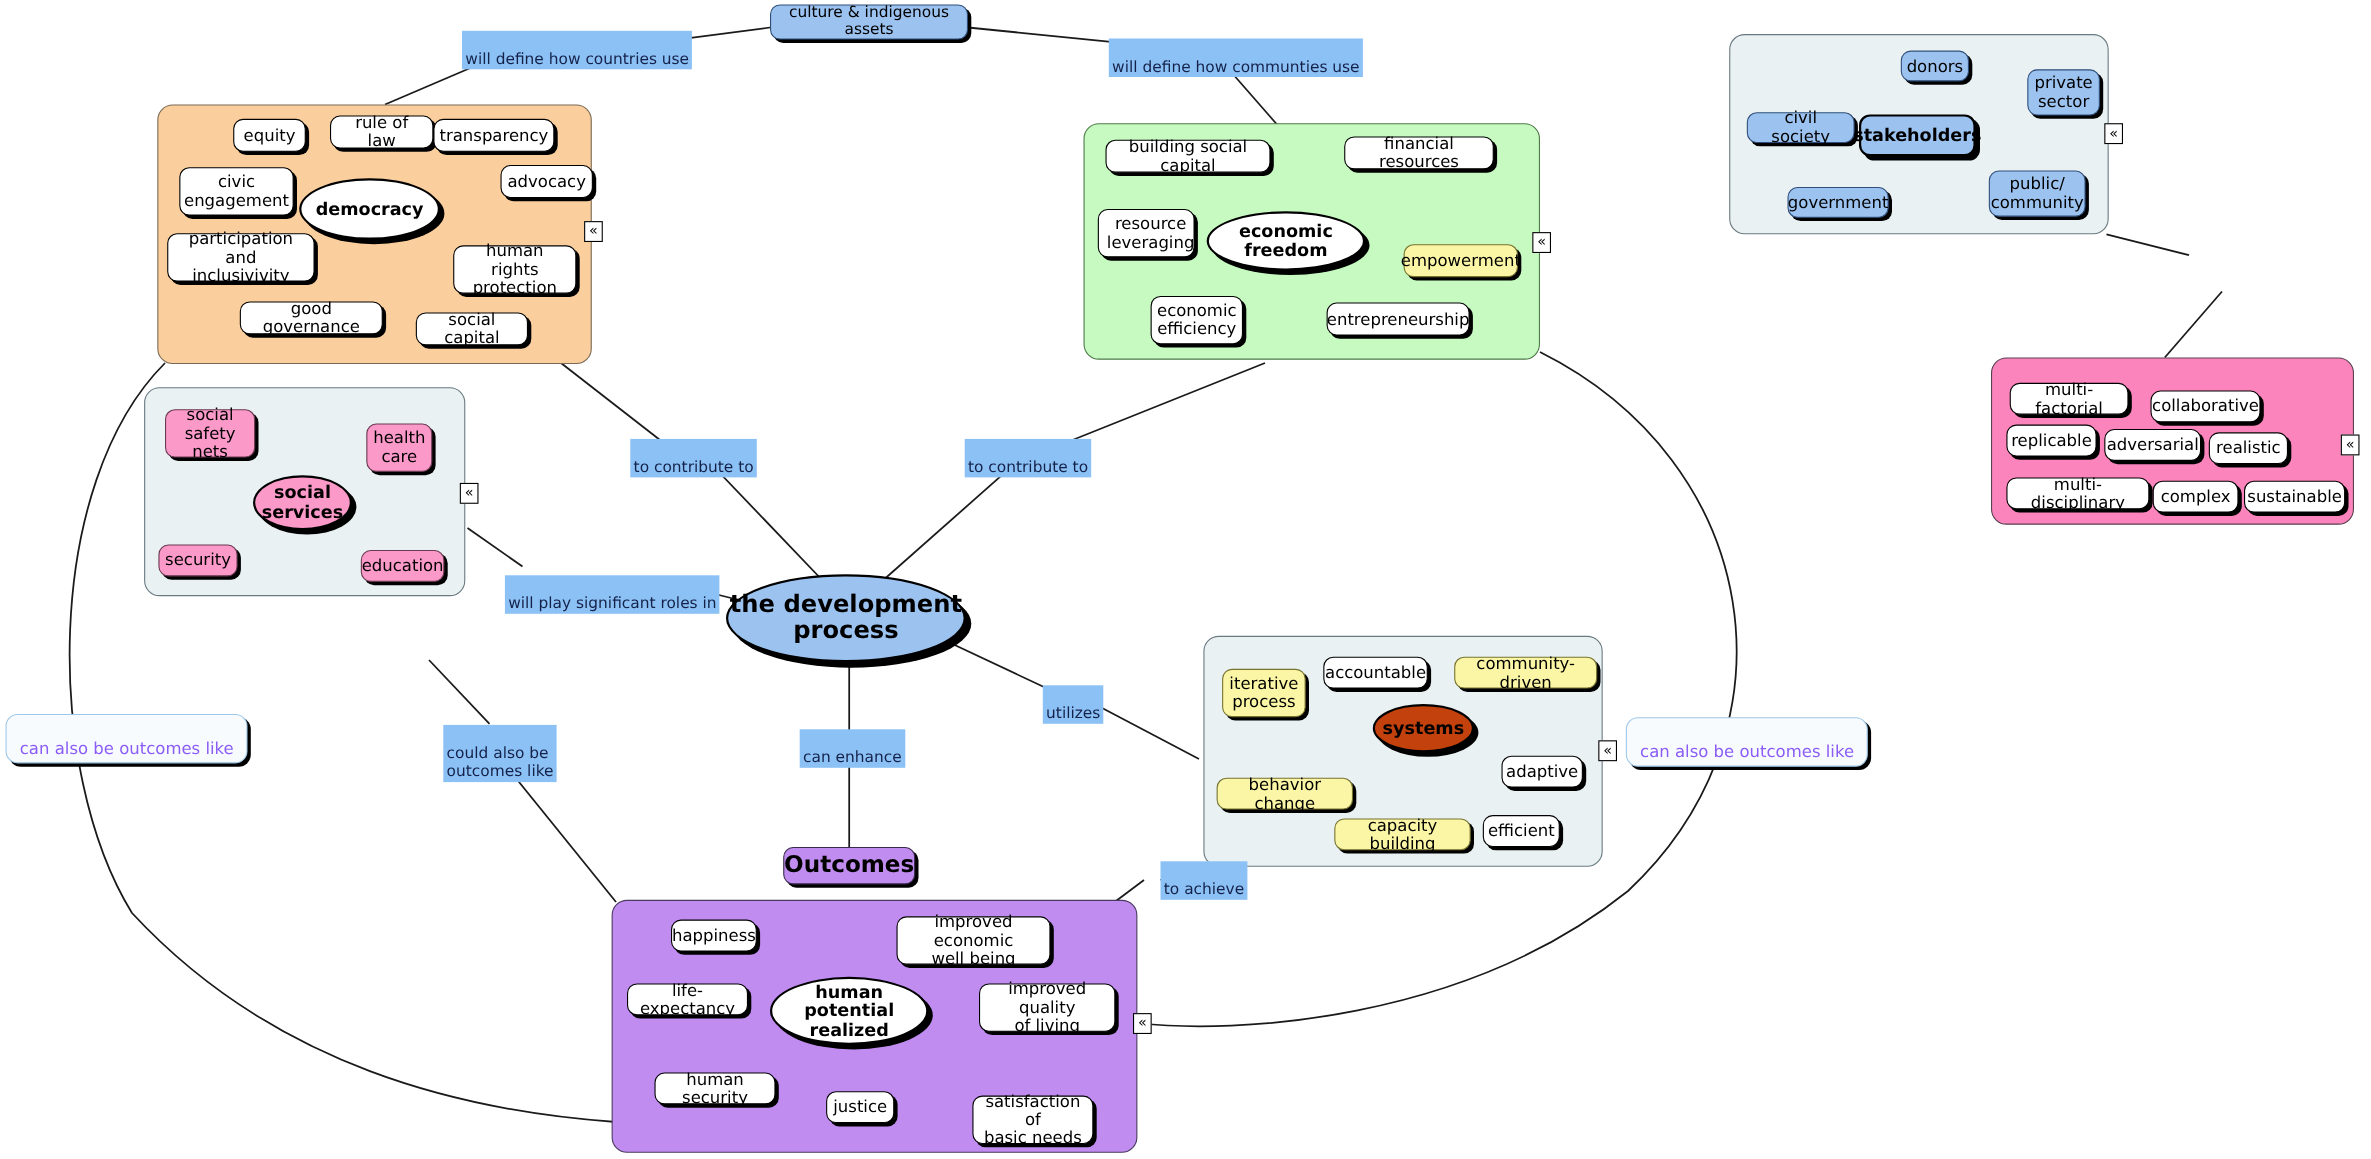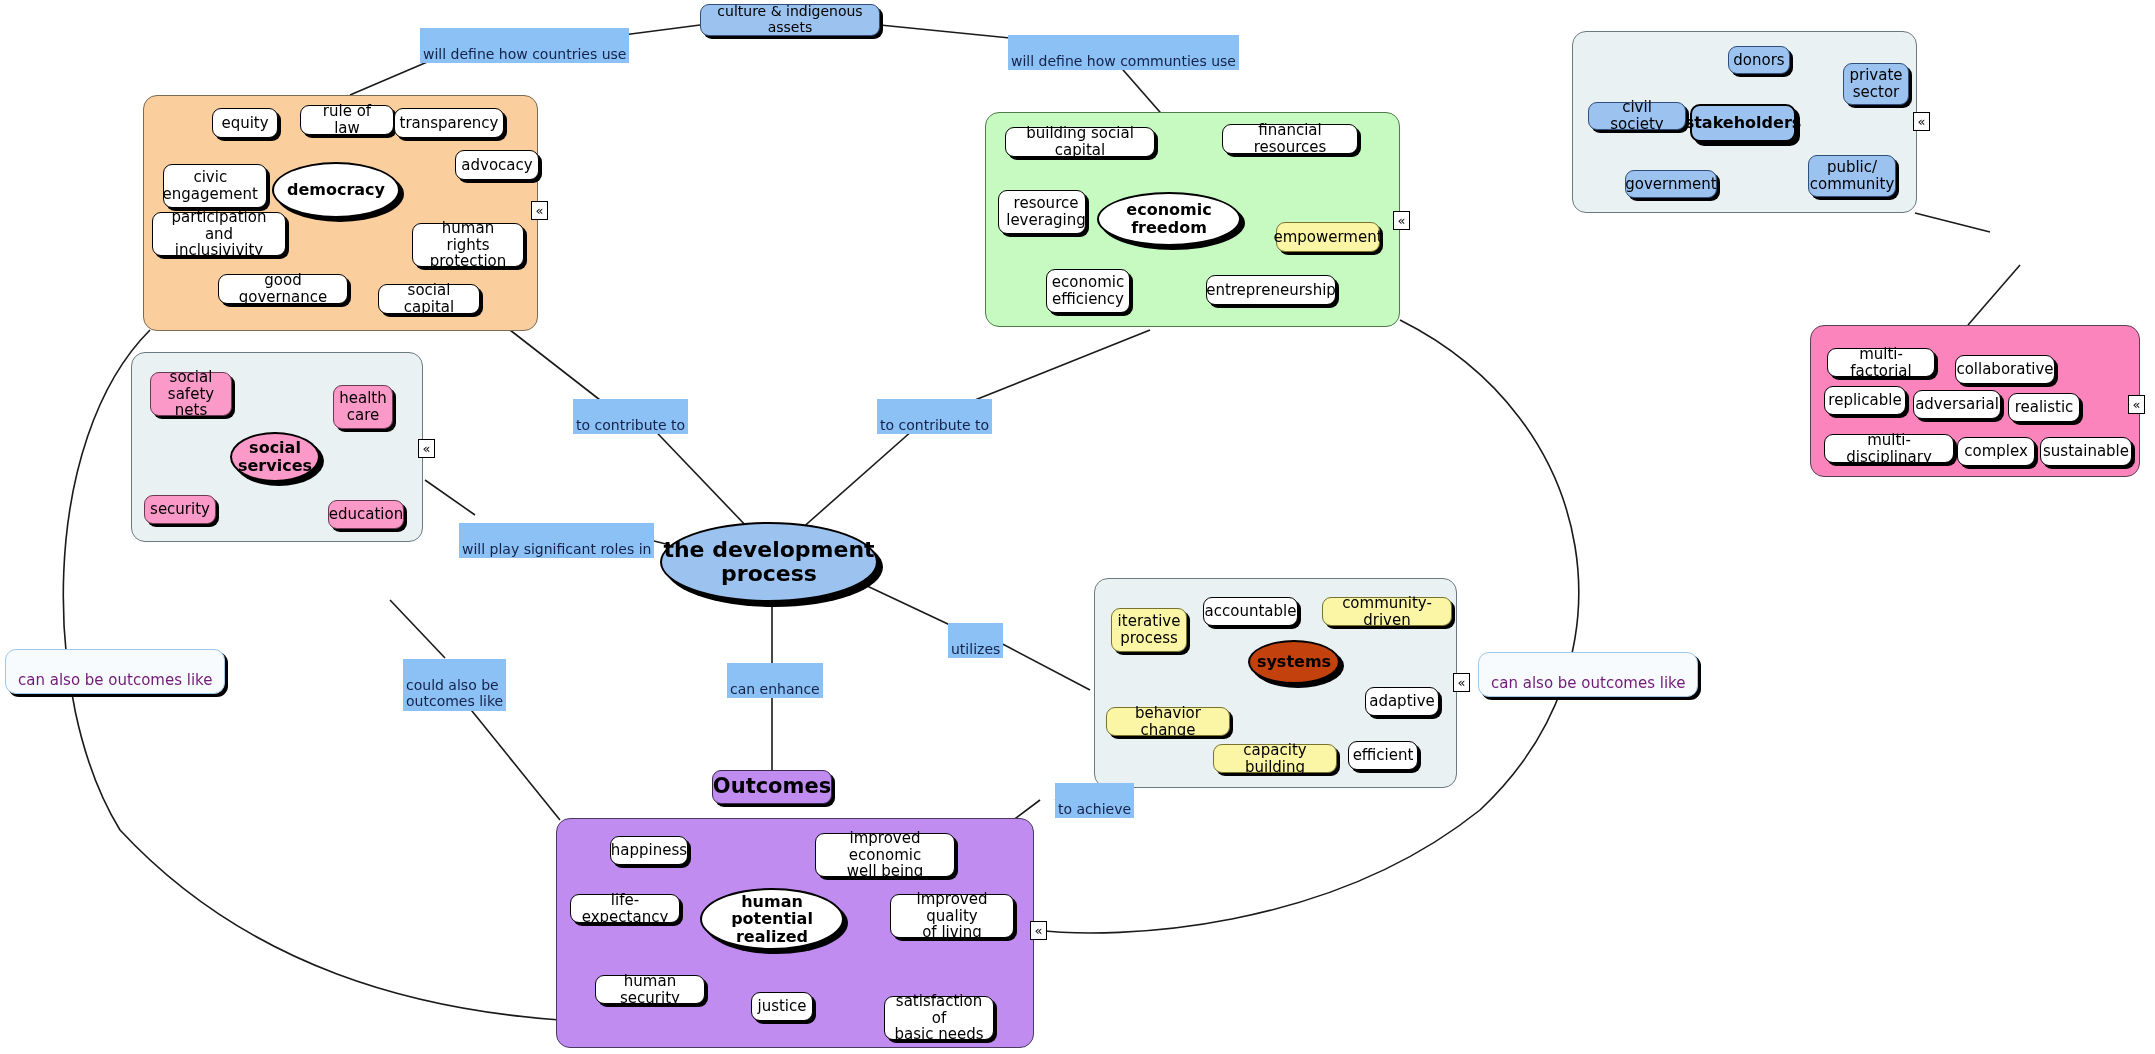"civic" div.node { justify-content: flex-end -> none; top: 164px -> 152px }
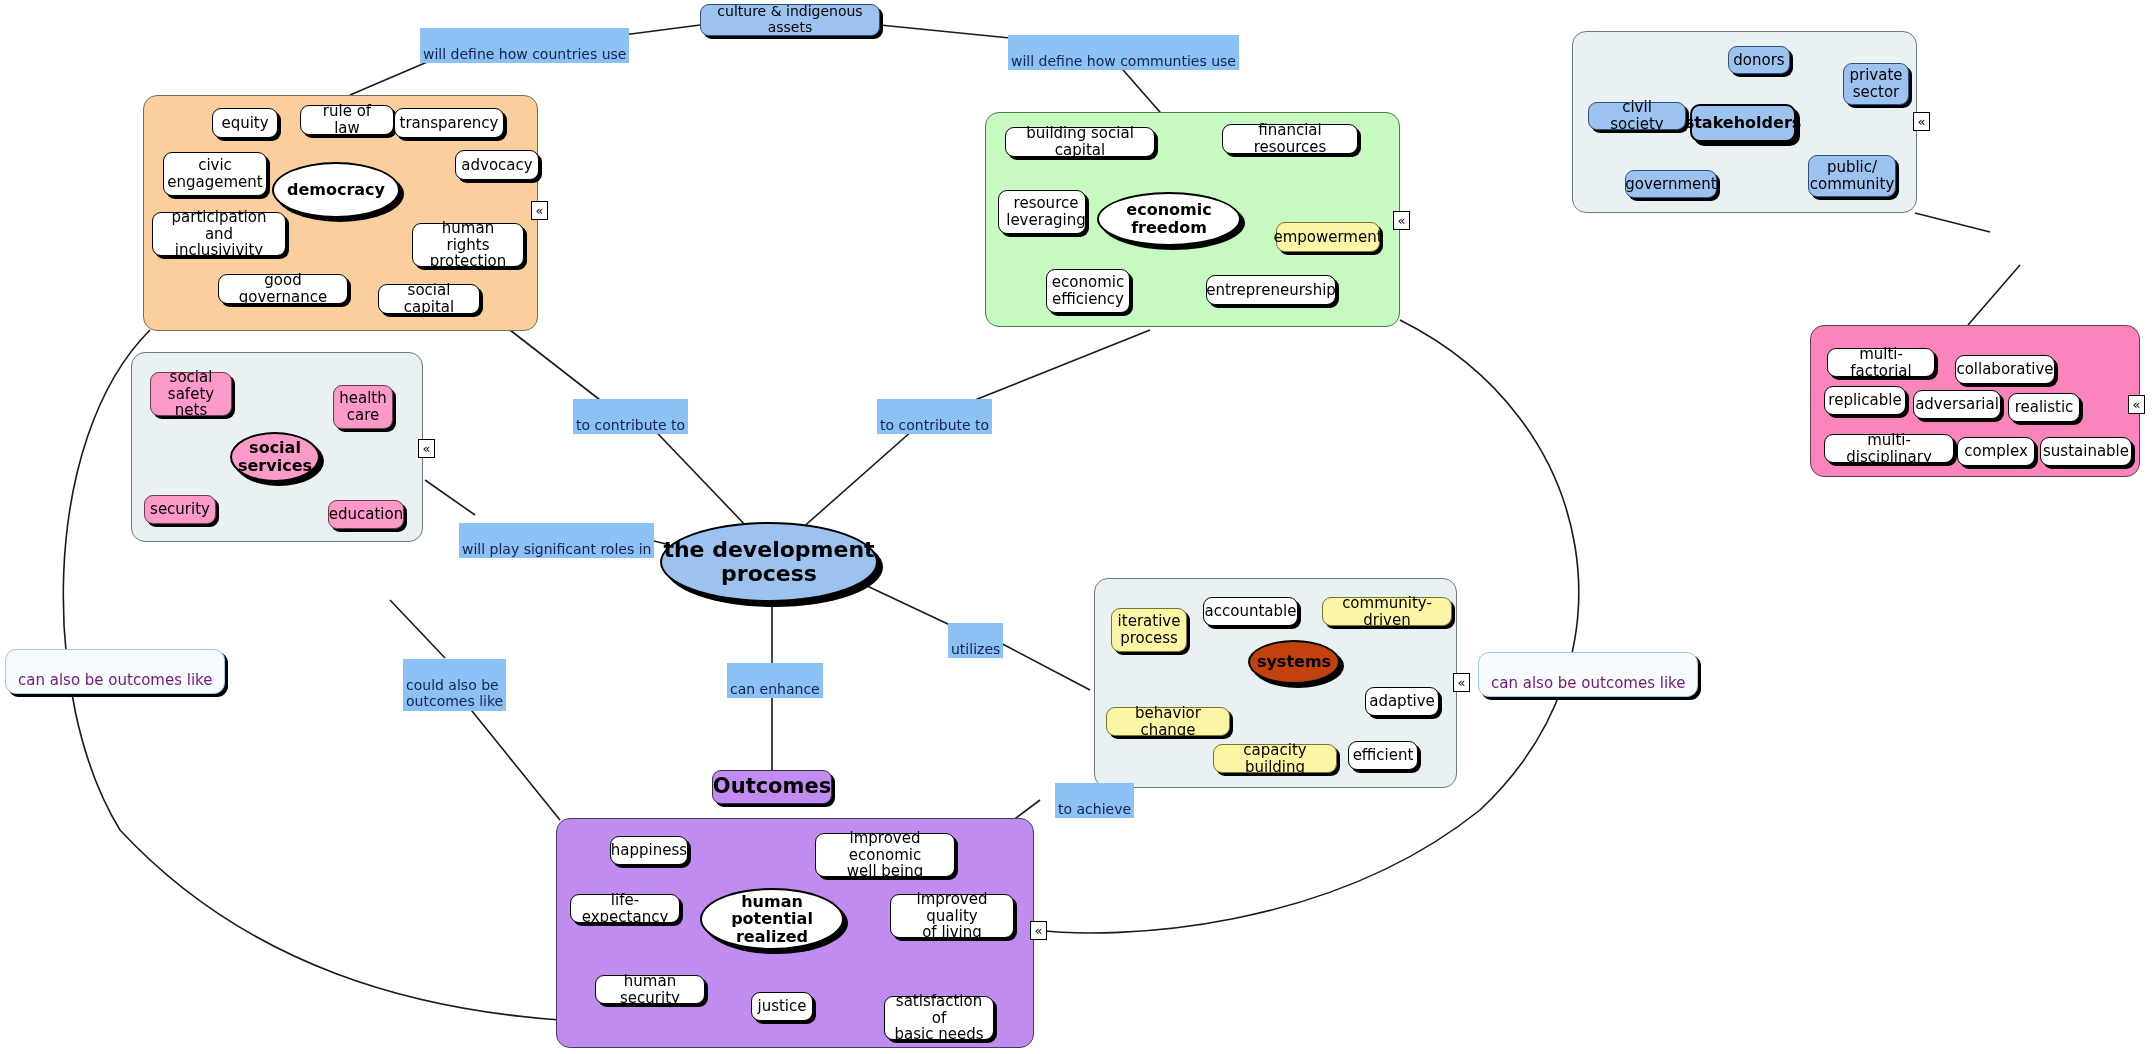"can also be outcomes like" .elabel.boxed { color: #701a75 -> #8b5cf6 }
